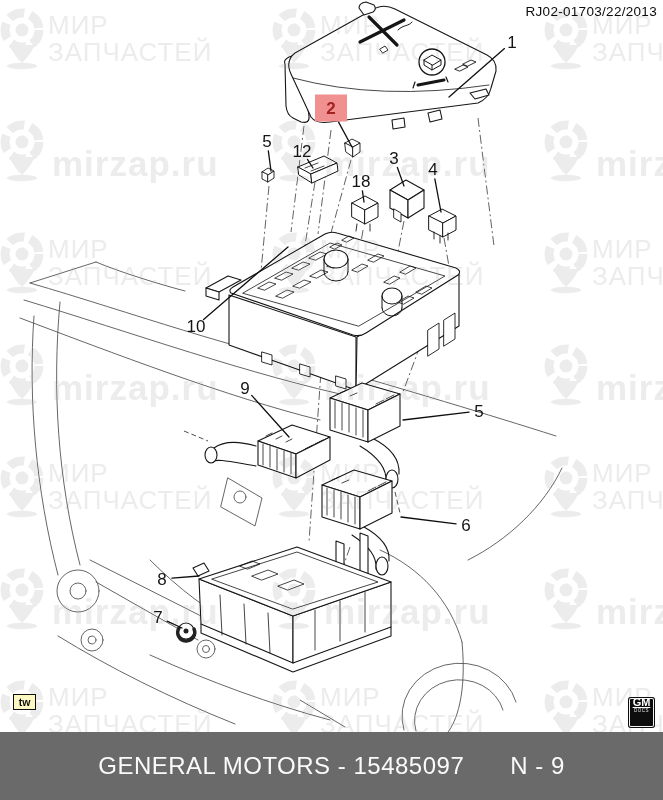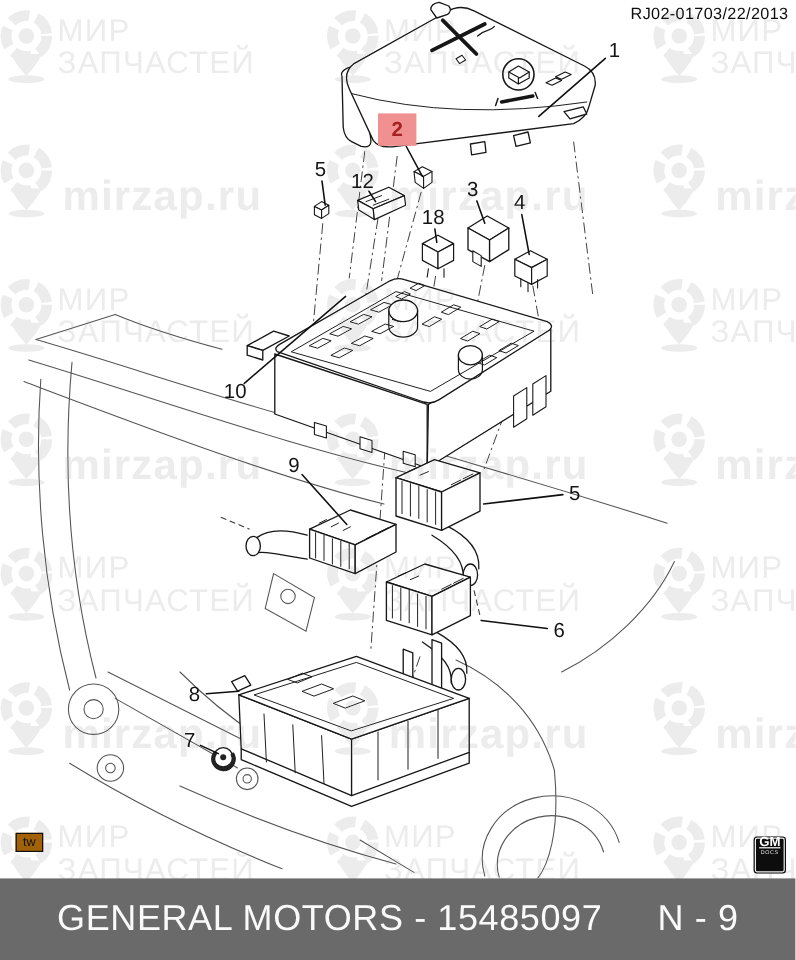"tw" .tw-box { background: #a16207 -> #fef9c3; font-weight: normal -> bold }
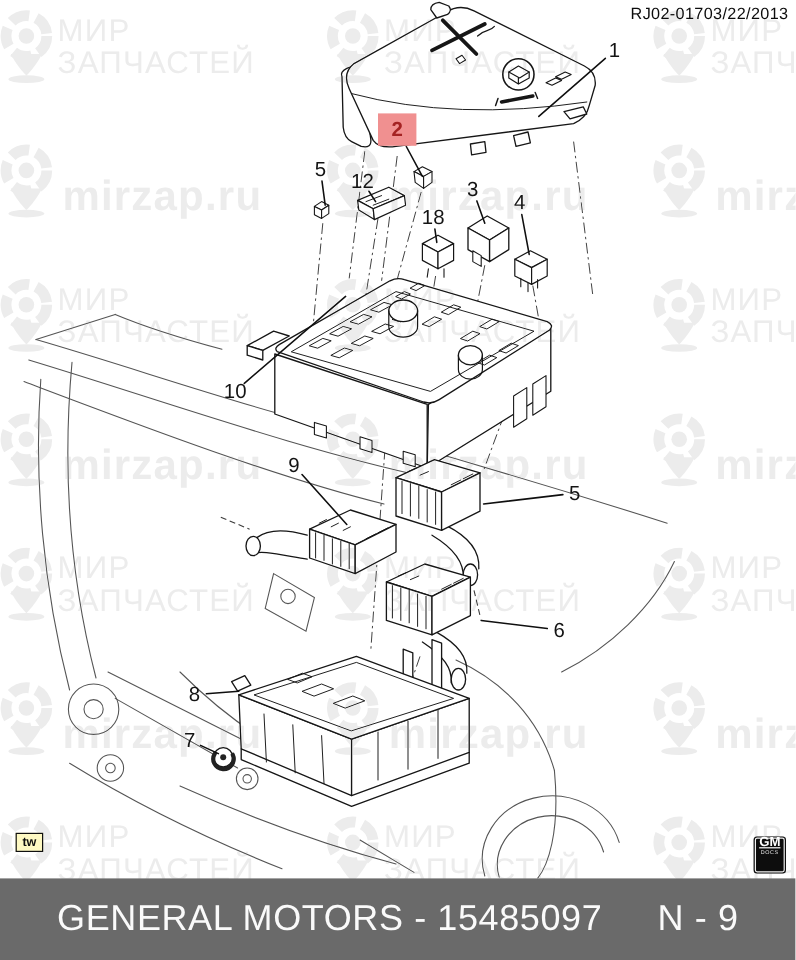"GENERAL MOTORS - 15485097" .footer-bar { font-size: 30px -> 24px }
